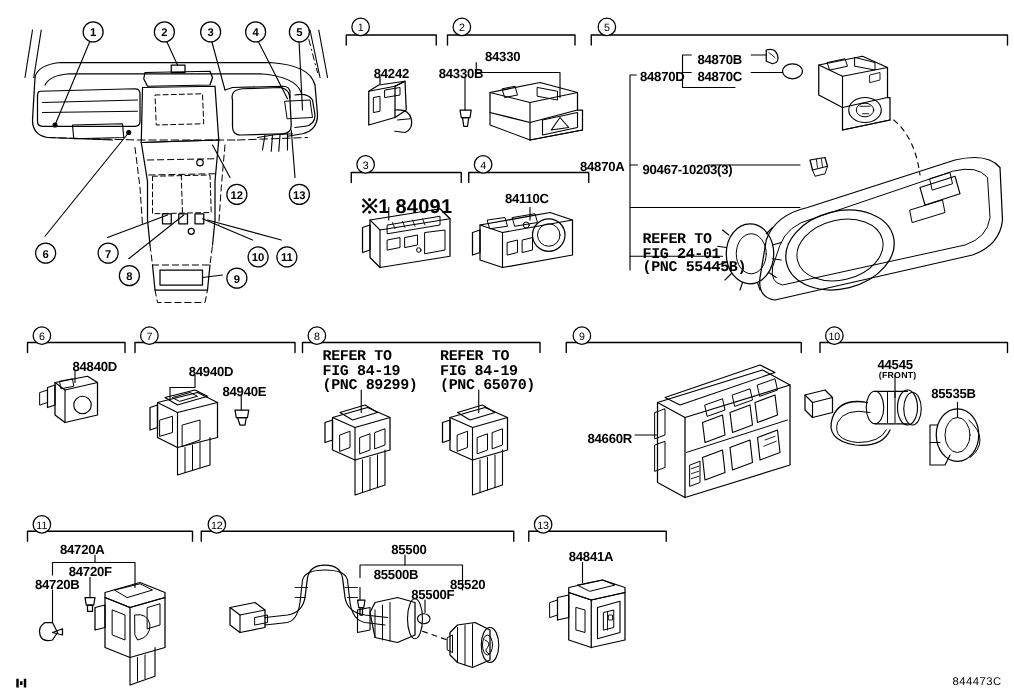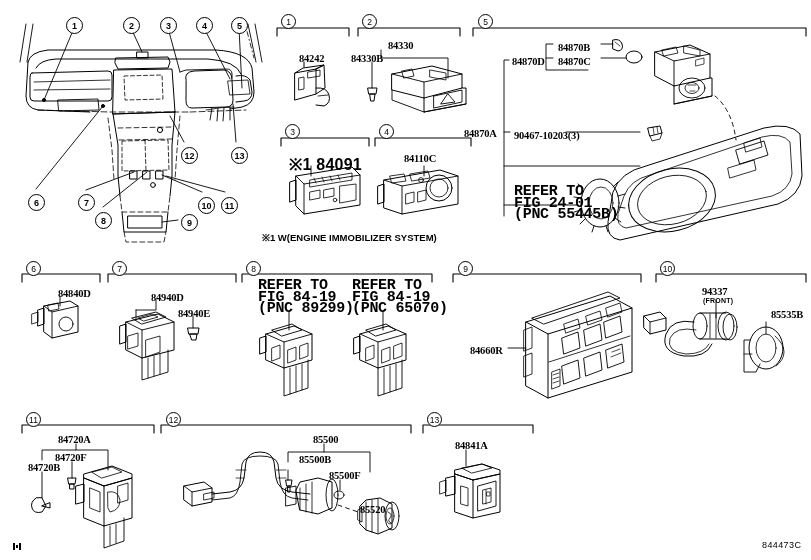"84330" .lbl.mono { font-family: Liberation Serif, serif -> Liberation Sans, sans-serif }
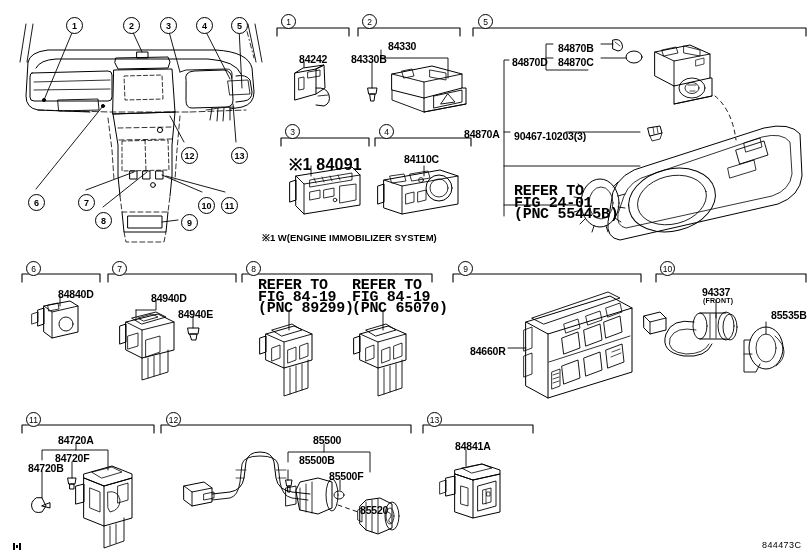"REFER TO" .lbl.refer { font-size: 15px -> 12px }
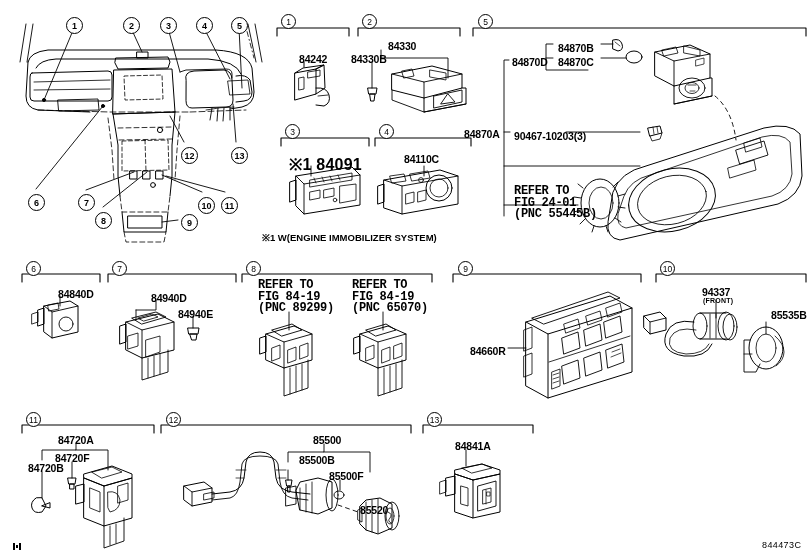"※1 W(ENGINE IMMOBILIZER SYSTEM)" div.lbl { html: <div>※1 W(ENGINE IMMOBILIZER SYSTEM)</div> -> none }
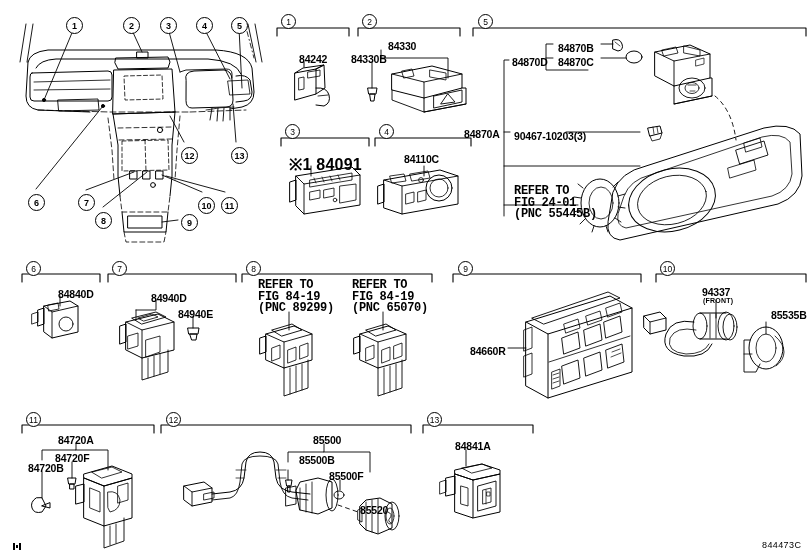"94337" div.lbl { text: 94337 -> 44545 }
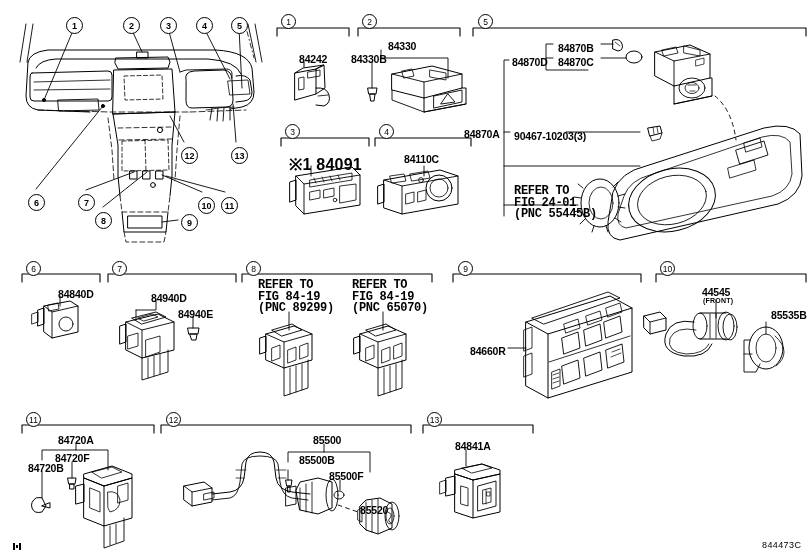"85535B" div.lbl { left: 771px -> 745px }
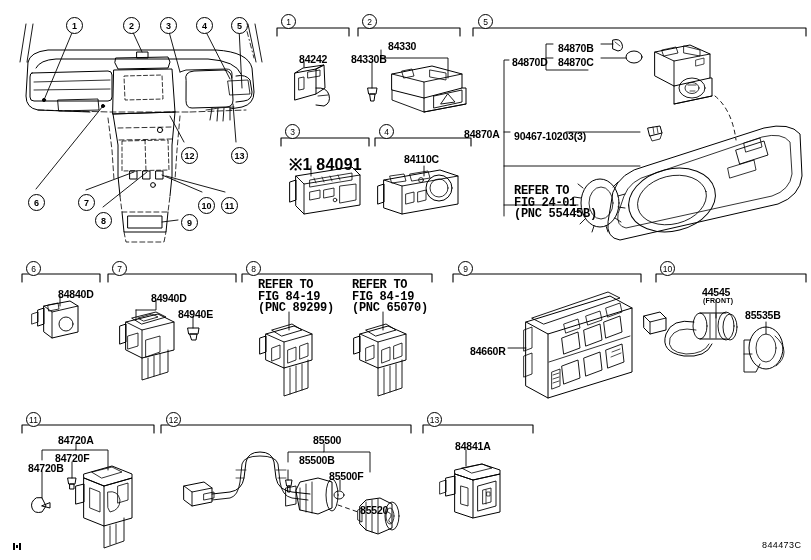"84720A" div.lbl { left: 58px -> 48px }
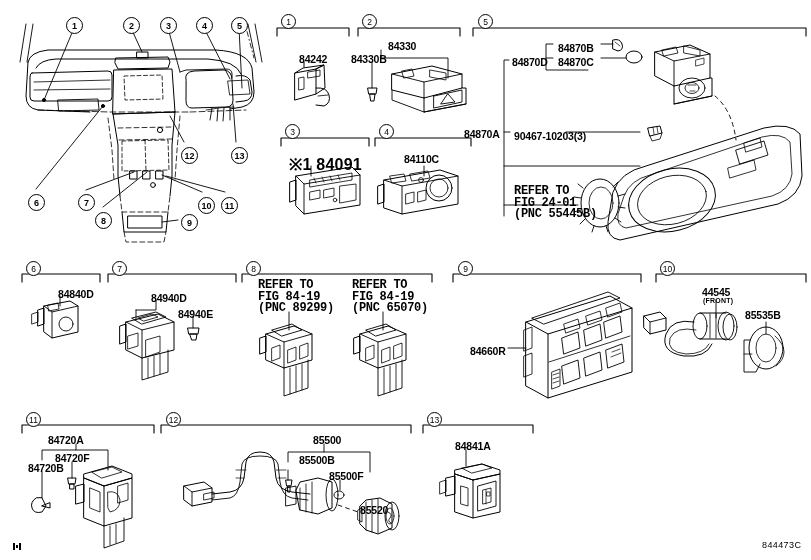"85520" div.lbl { margin-top: 42px -> none }
